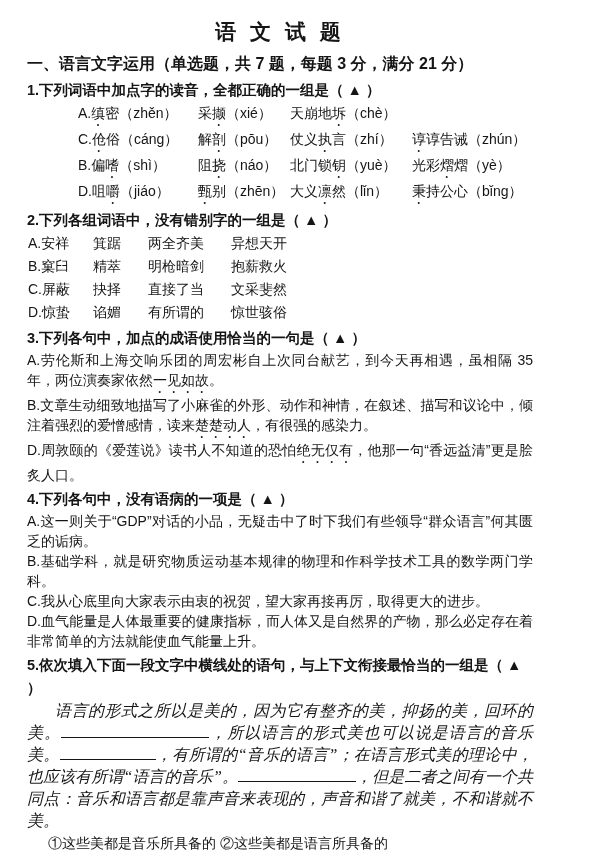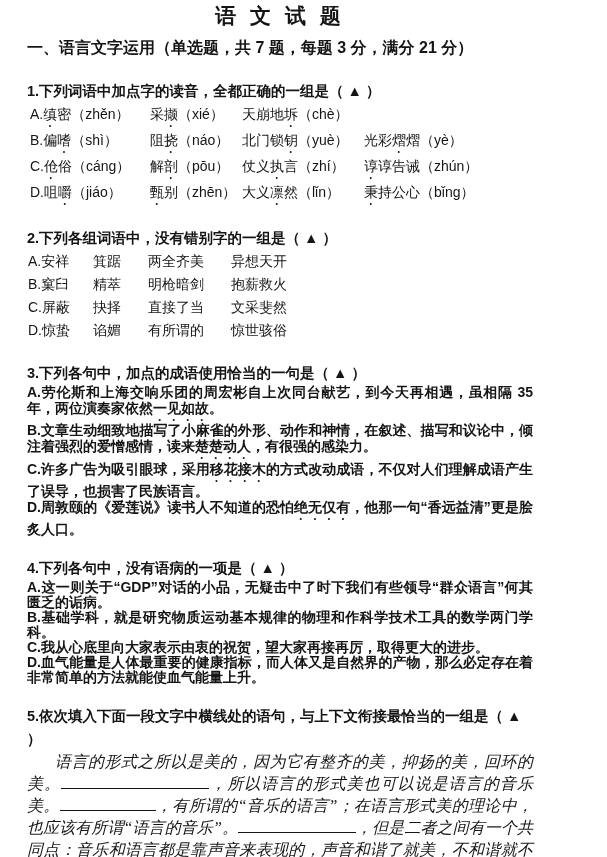"语 文 试 题" .page { padding: 0 26px 0 27px -> 16px 26px 0 27px }
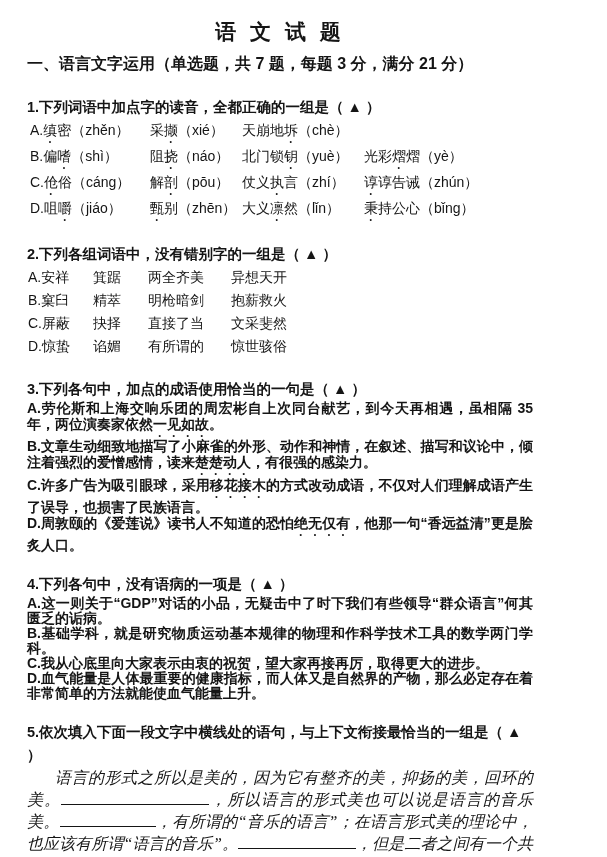"1.下列词语中加点字的读音，全都正确的一组是（ ▲ ）" .stem { margin-top: 20px -> 3px }
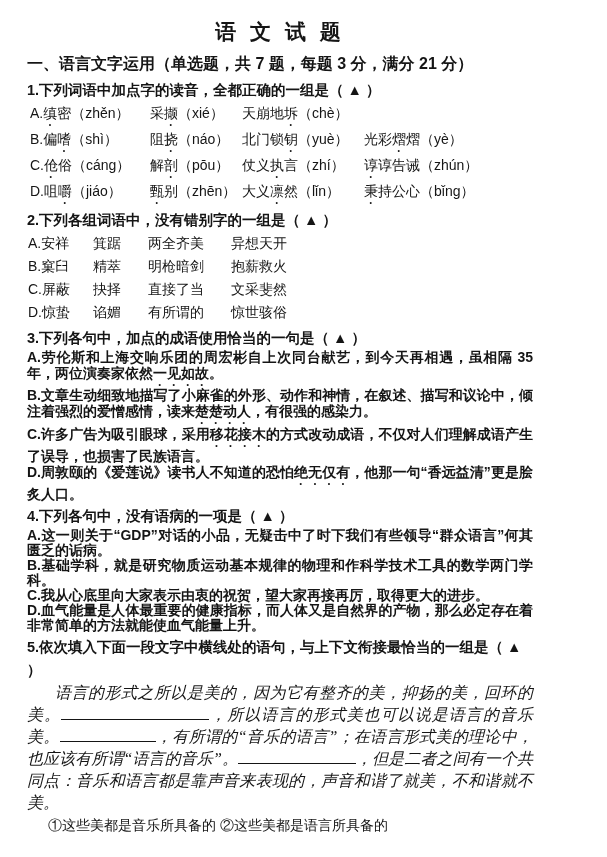"A.缜密（zhěn）" .q1-row { margin-left: none -> 48px }
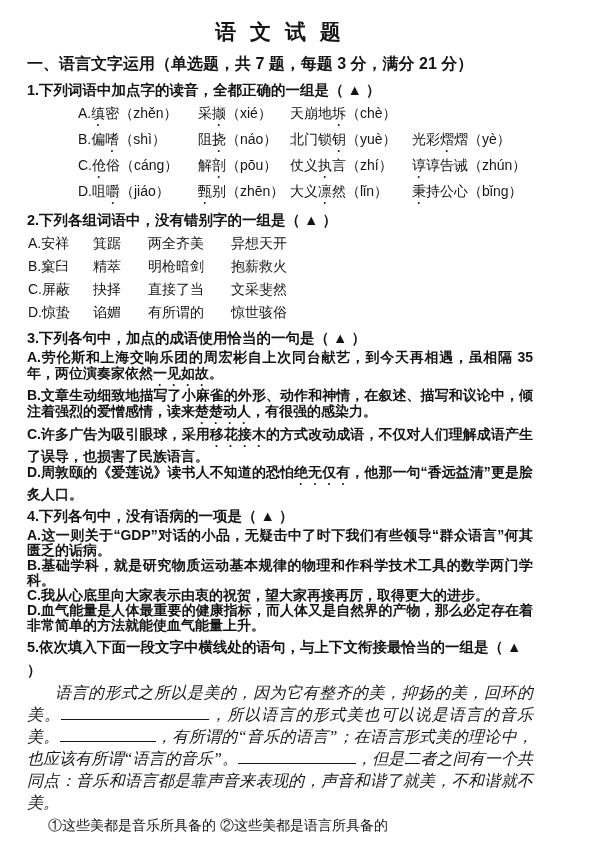"B.偏嗜（shì）" div.q1-row { order: before "C.伧俗（cáng）" -> after "C.伧俗（cáng）" }
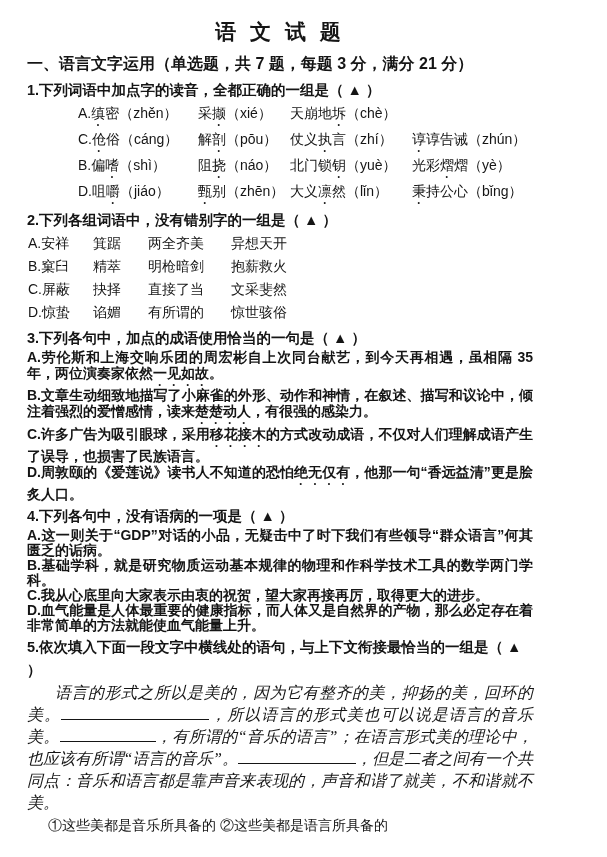"A.劳伦斯和上海交响乐团的周宏彬自上次同台献艺，到今天再相遇，虽相隔 35" .opt { font-weight: bold -> none; line-height: 15px -> 20px }
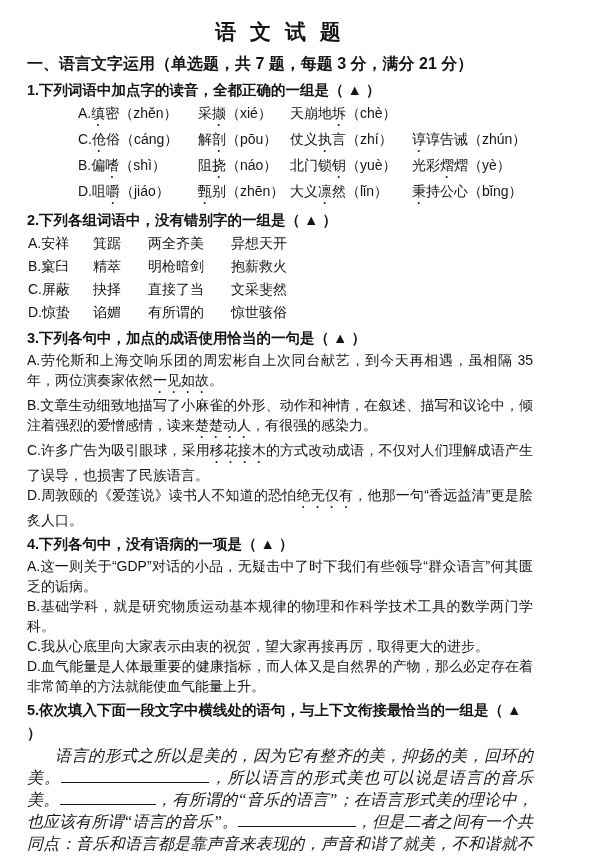"C.许多广告为吸引眼球，采用移花接木的方式改动成语，不仅对人们理解成语产生了误导" p.opt { html: <p><span>C.许多广告为吸引眼球，采用</span><span>移花接木</span><span>的方式改动成语，不仅对人们理解成语产生了误导，也损害了民族语言。</span></p> -> none }
